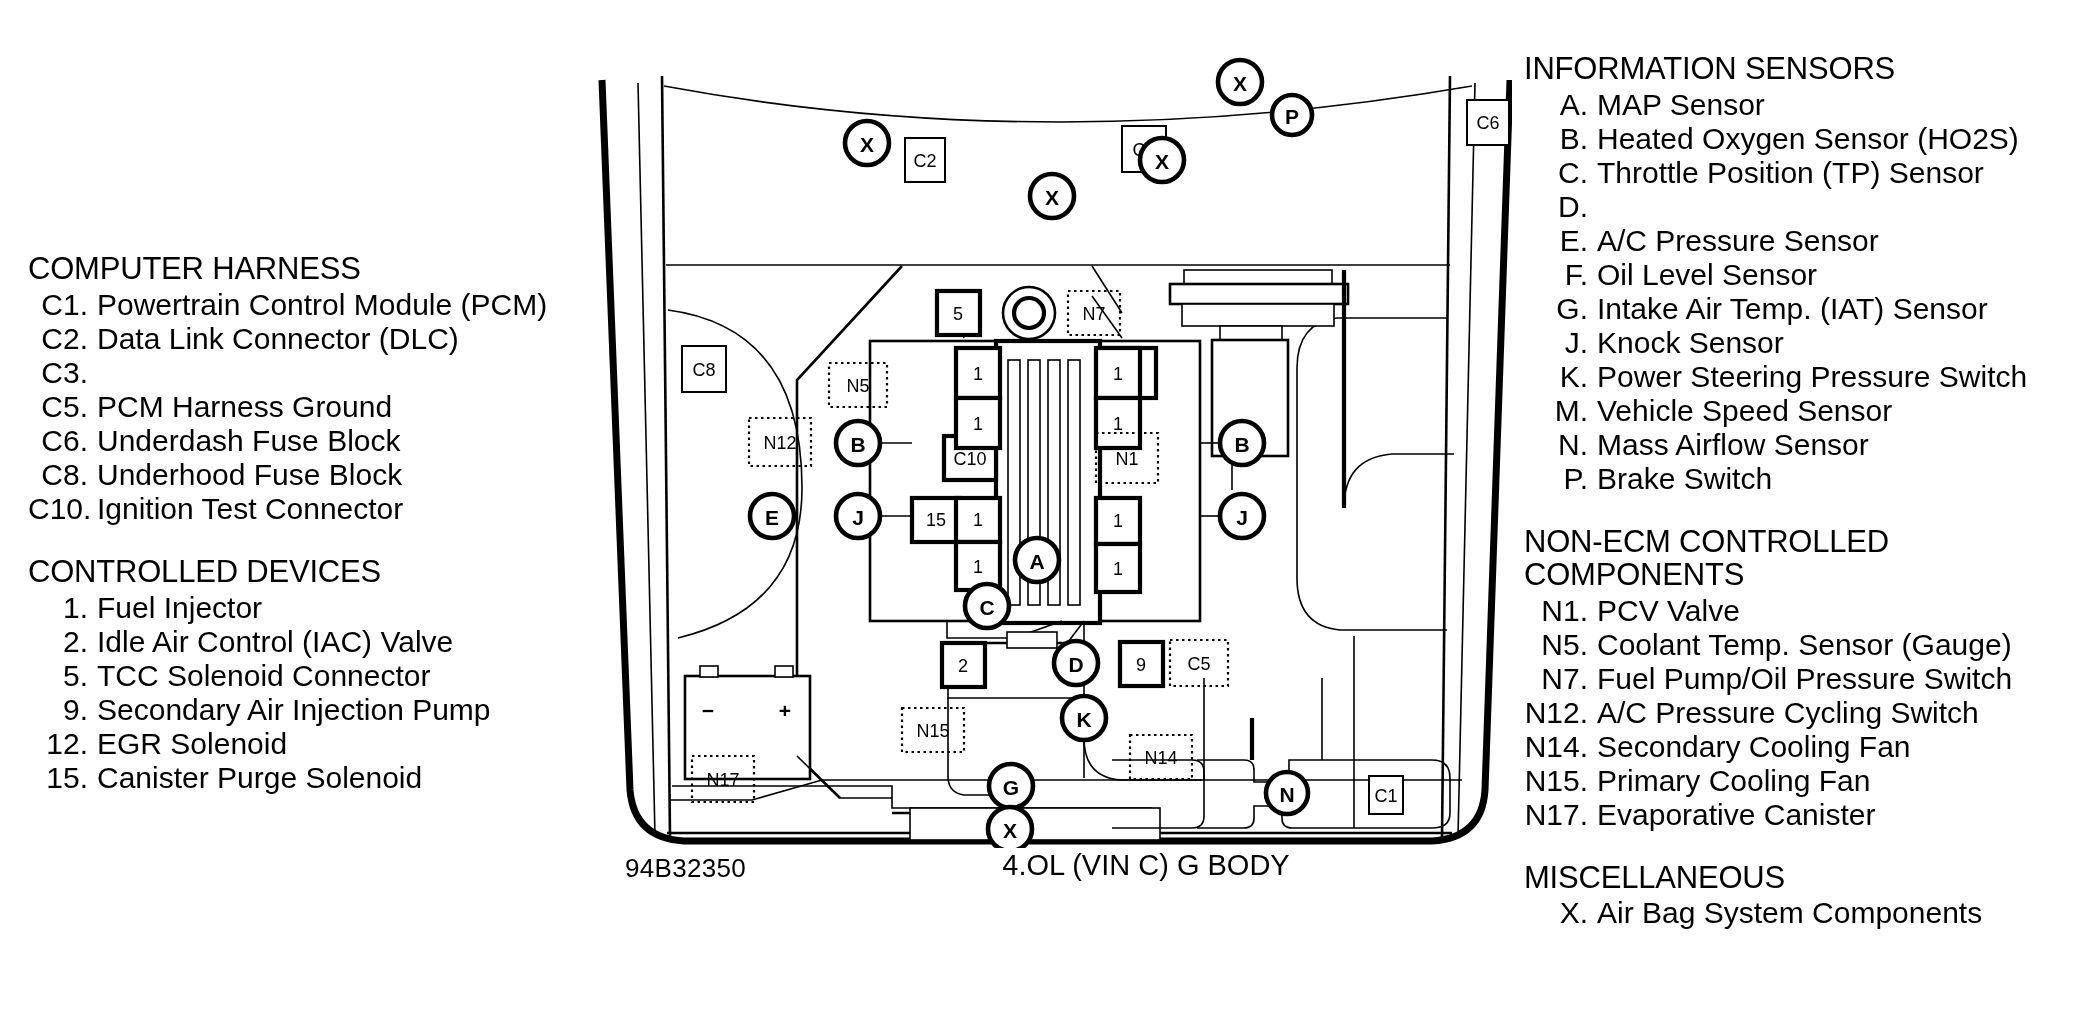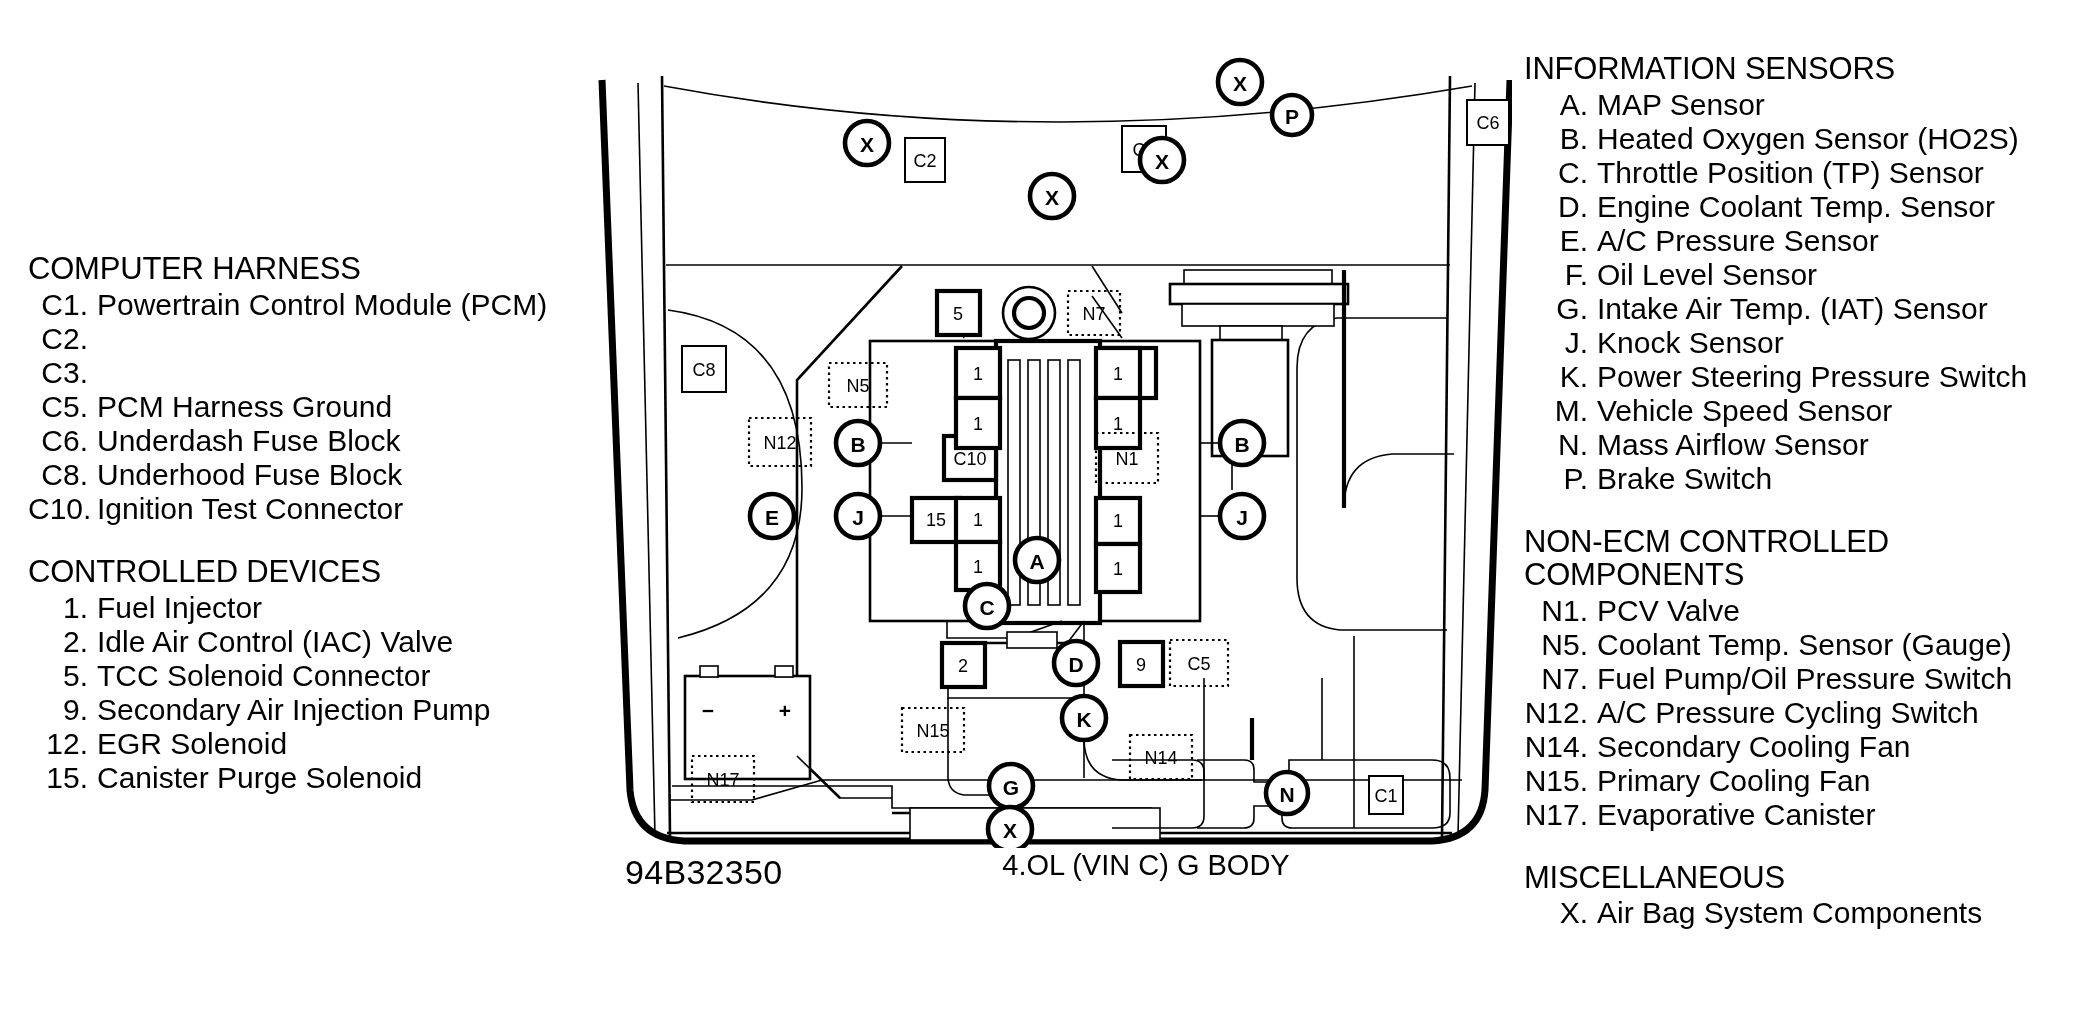"Engine Coolant Temp. Sensor" span.txt { html: <span>Engine Coolant Temp. Sensor</span> -> none }
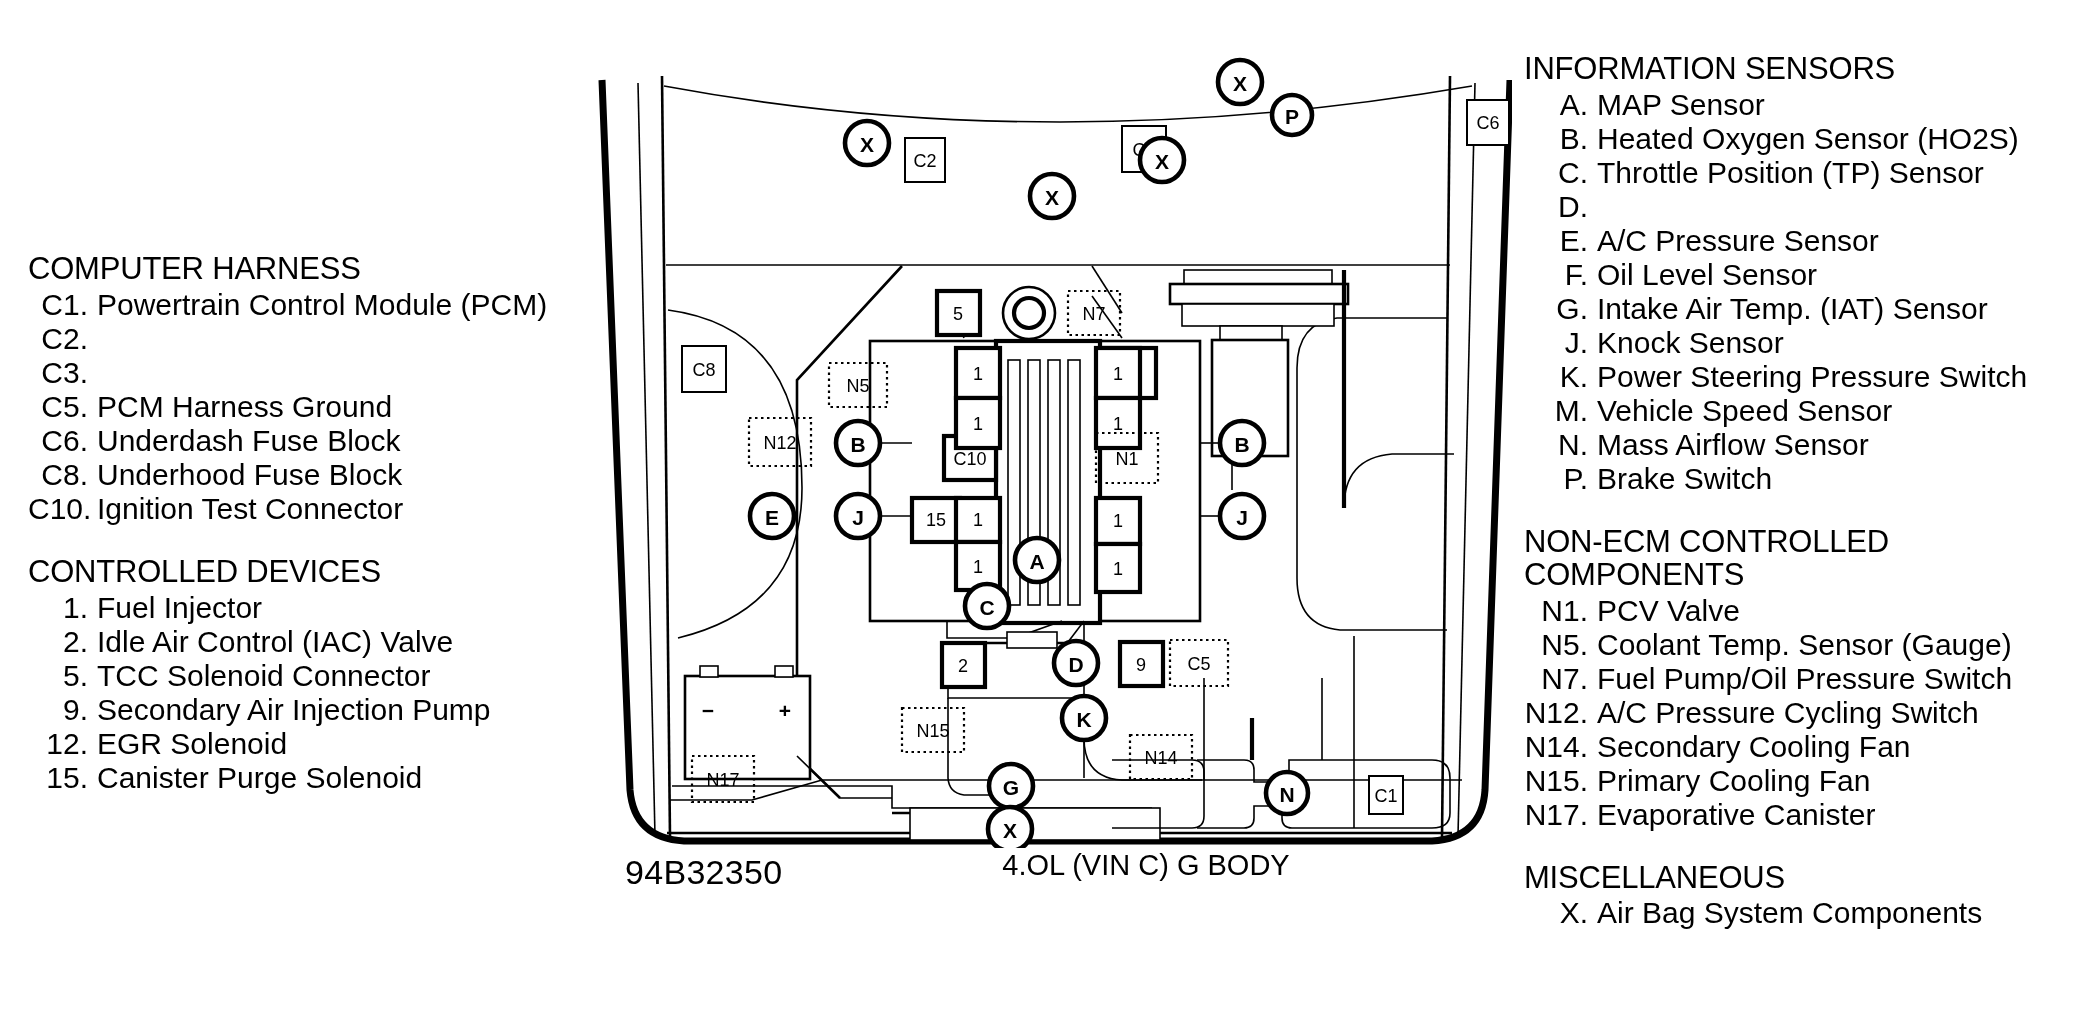"Data Link Connector (DLC)" span.txt { html: none -> <span>Data Link Connector (DLC)</span> }
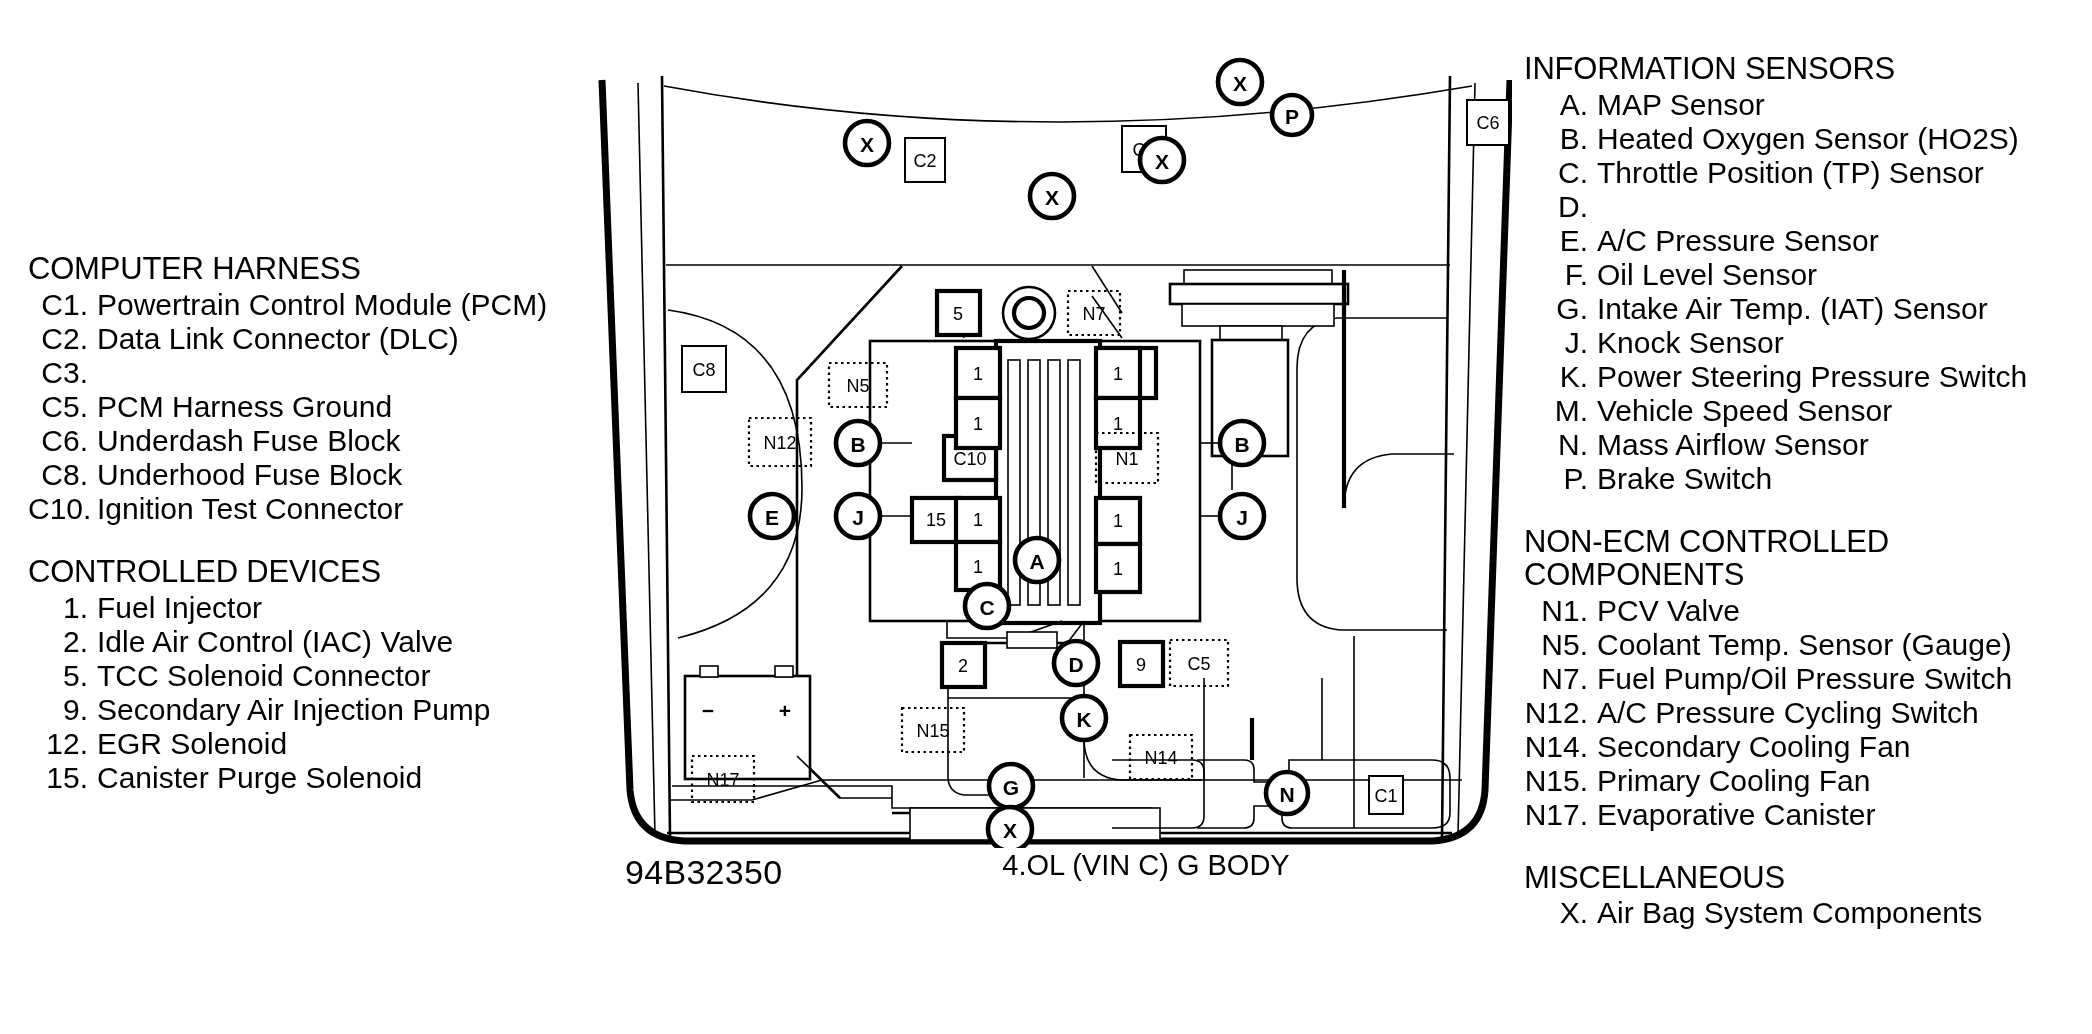"94B32350" #fig-number { font-size: 34px -> 26px }
